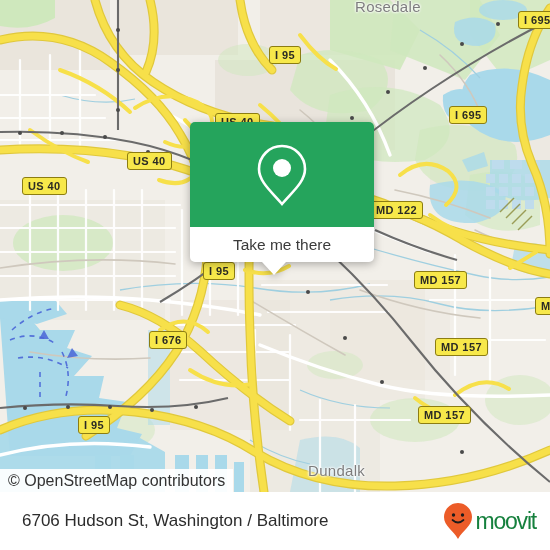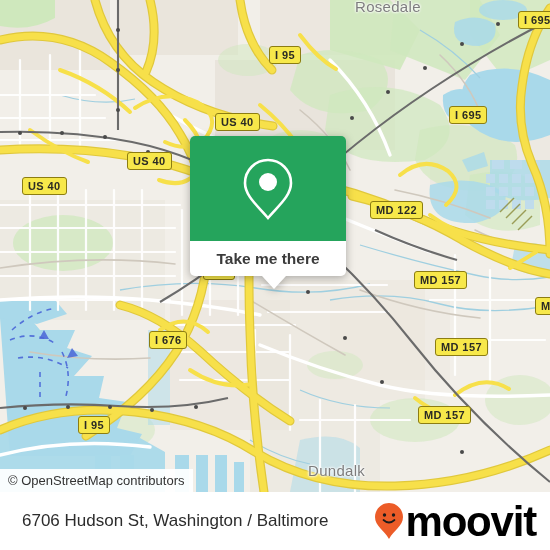"Take me there" .callout { font-weight: bold -> none; top: 136px -> 122px; width: 156px -> 184px }
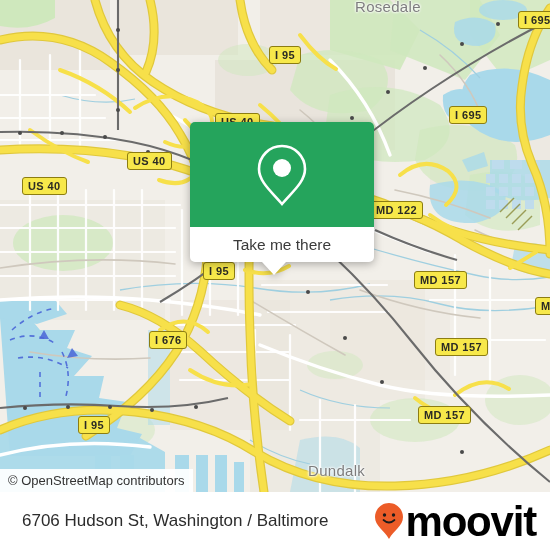"© OpenStreetMap contributors" .attrib { font-size: 13px -> 16px }
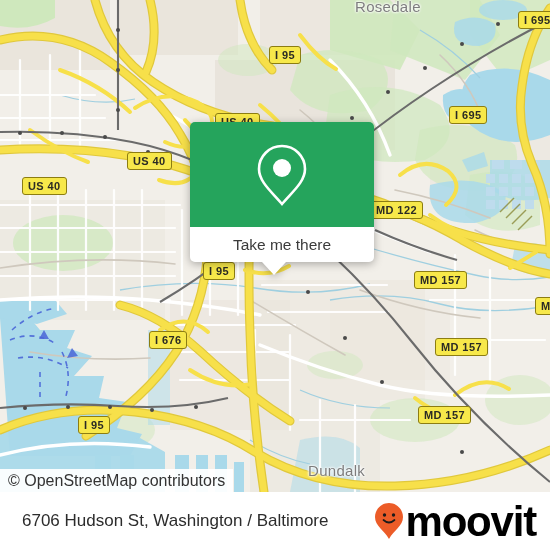"moovit" .brand-word { color: #000000 -> #15803d; font-size: 42px -> 23px; font-weight: bold -> normal }
